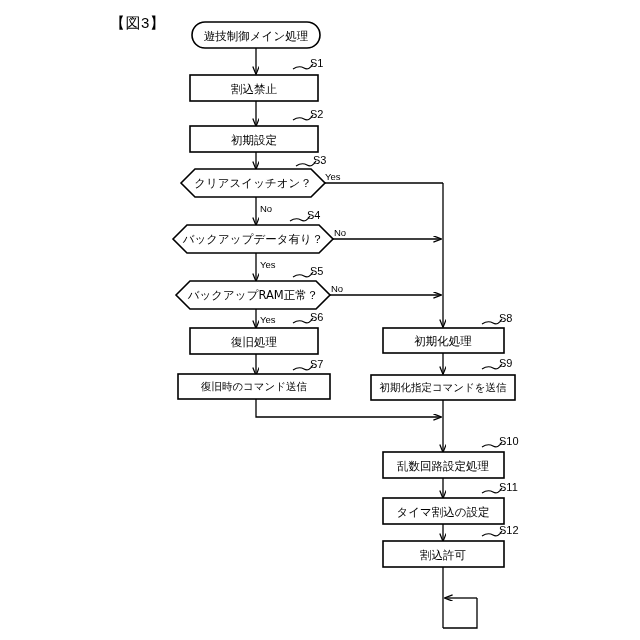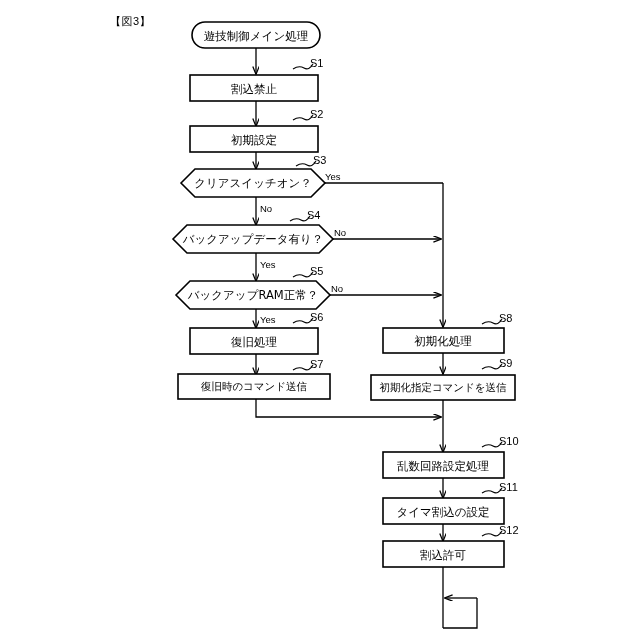"【図3】" #figure-title { font-size: 11px -> 15px }
